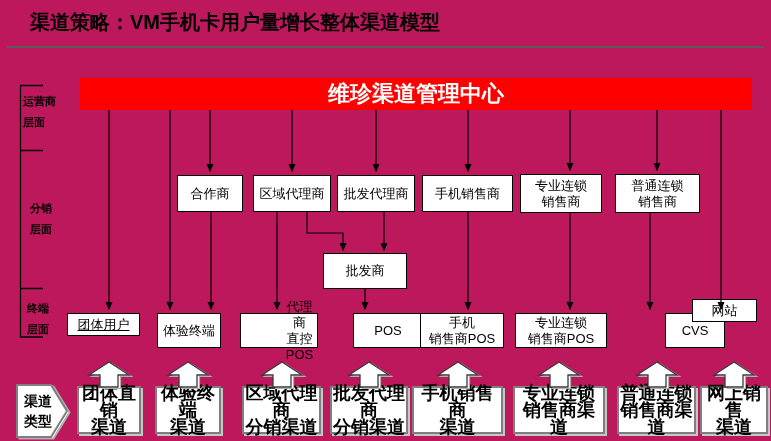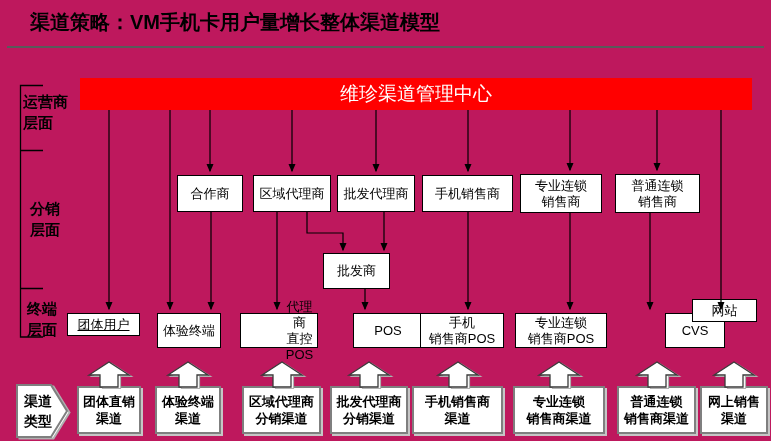"运营商" .slabel { font-size: 15px -> 11px }
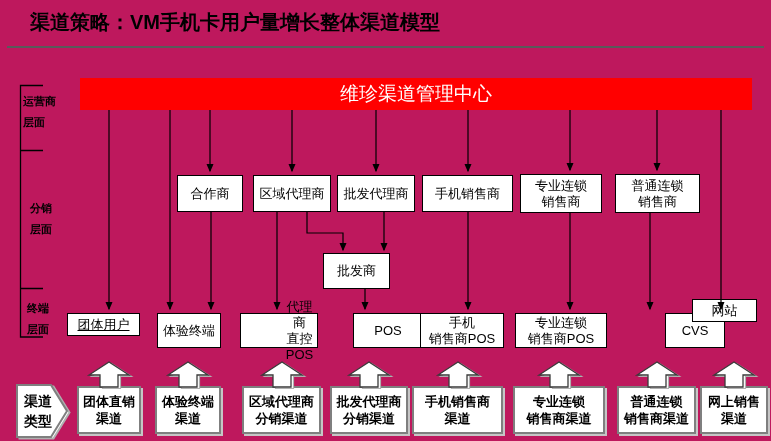"维珍渠道管理中心" .banner { font-size: 19px -> 22px; font-weight: normal -> bold }
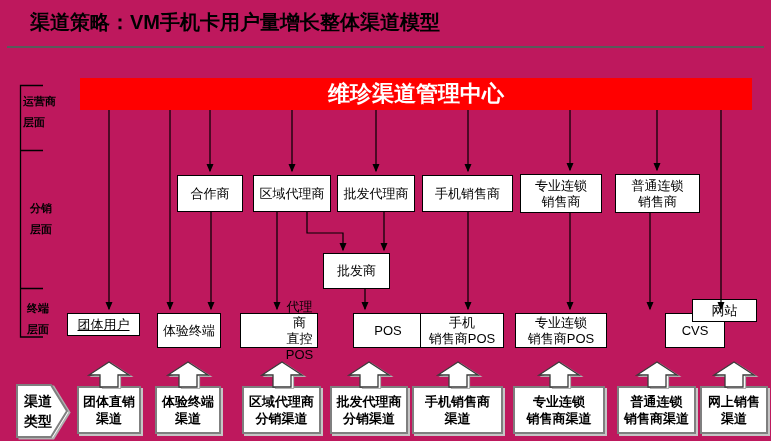"批发商" div.bx { width: 67px -> 84px }
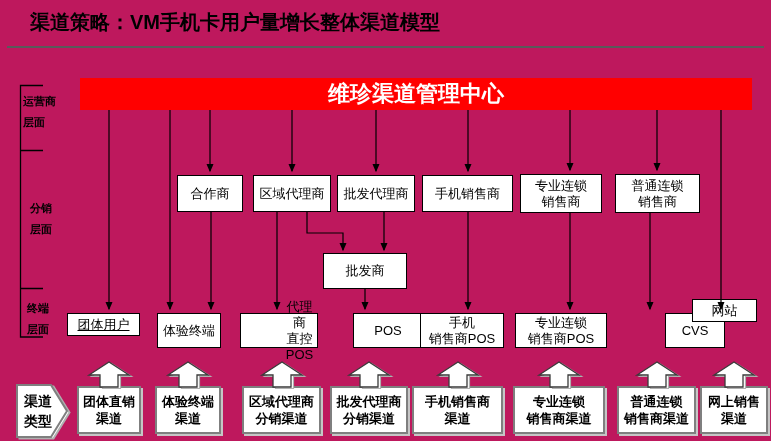"团体直销" .chbx { font-size: 13px -> 18px }
